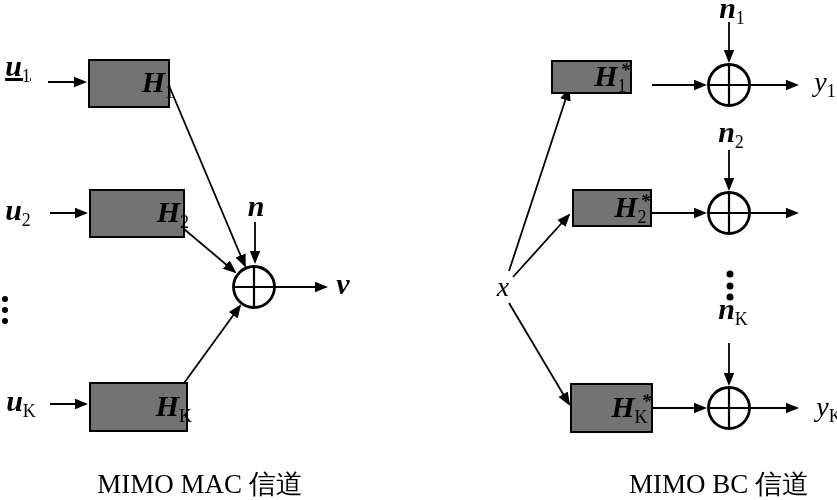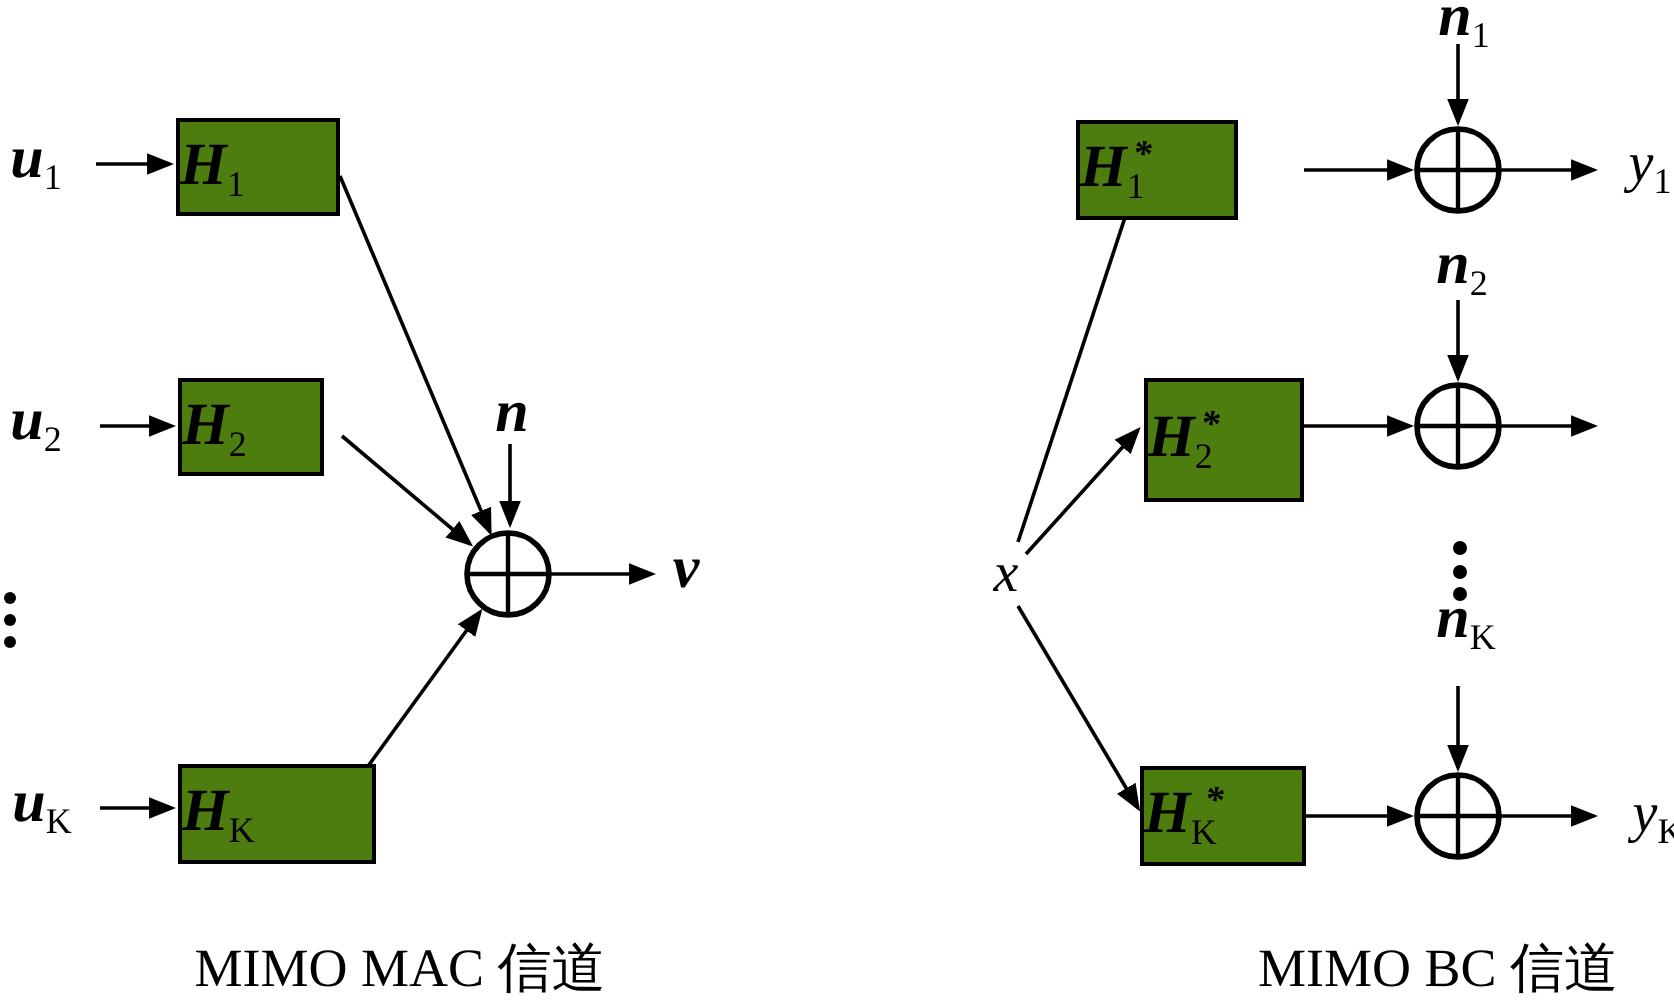"u1" div.pos { text-decoration: none -> underline; top: 81px -> 68px }
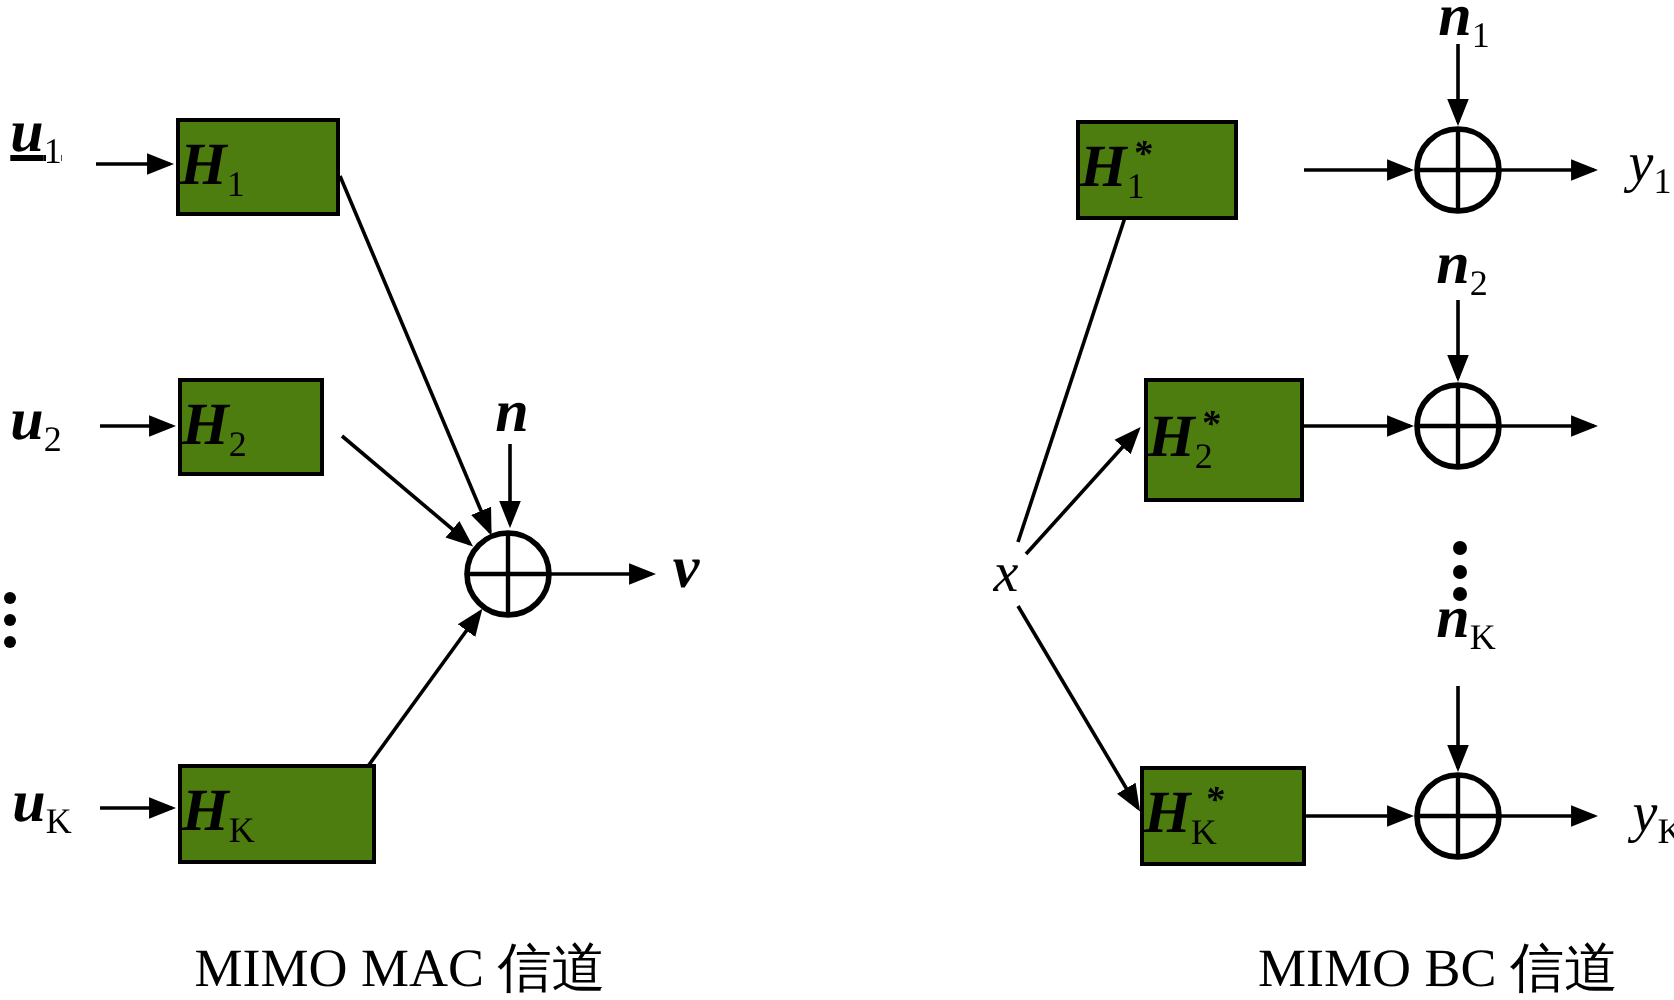"H1" .block { background: #4d7c0f -> #737373; justify-content: flex-start -> flex-end }
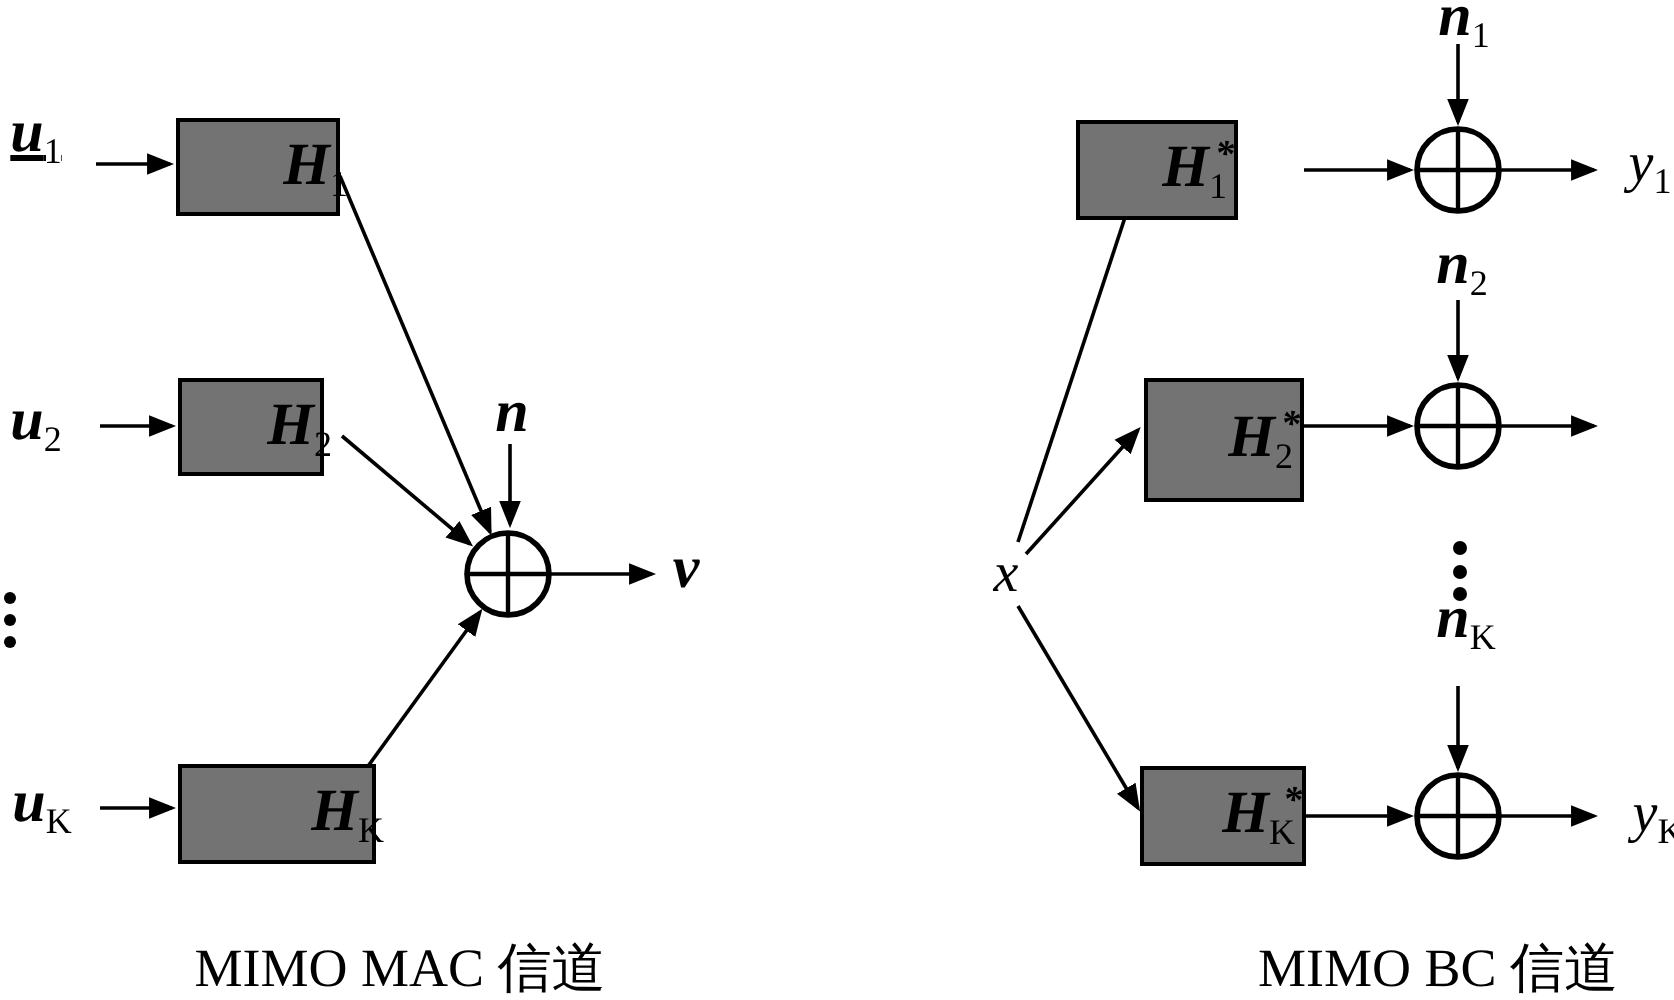"H1*" div.block { height: 50px -> 34px; left: 538px -> 551px }
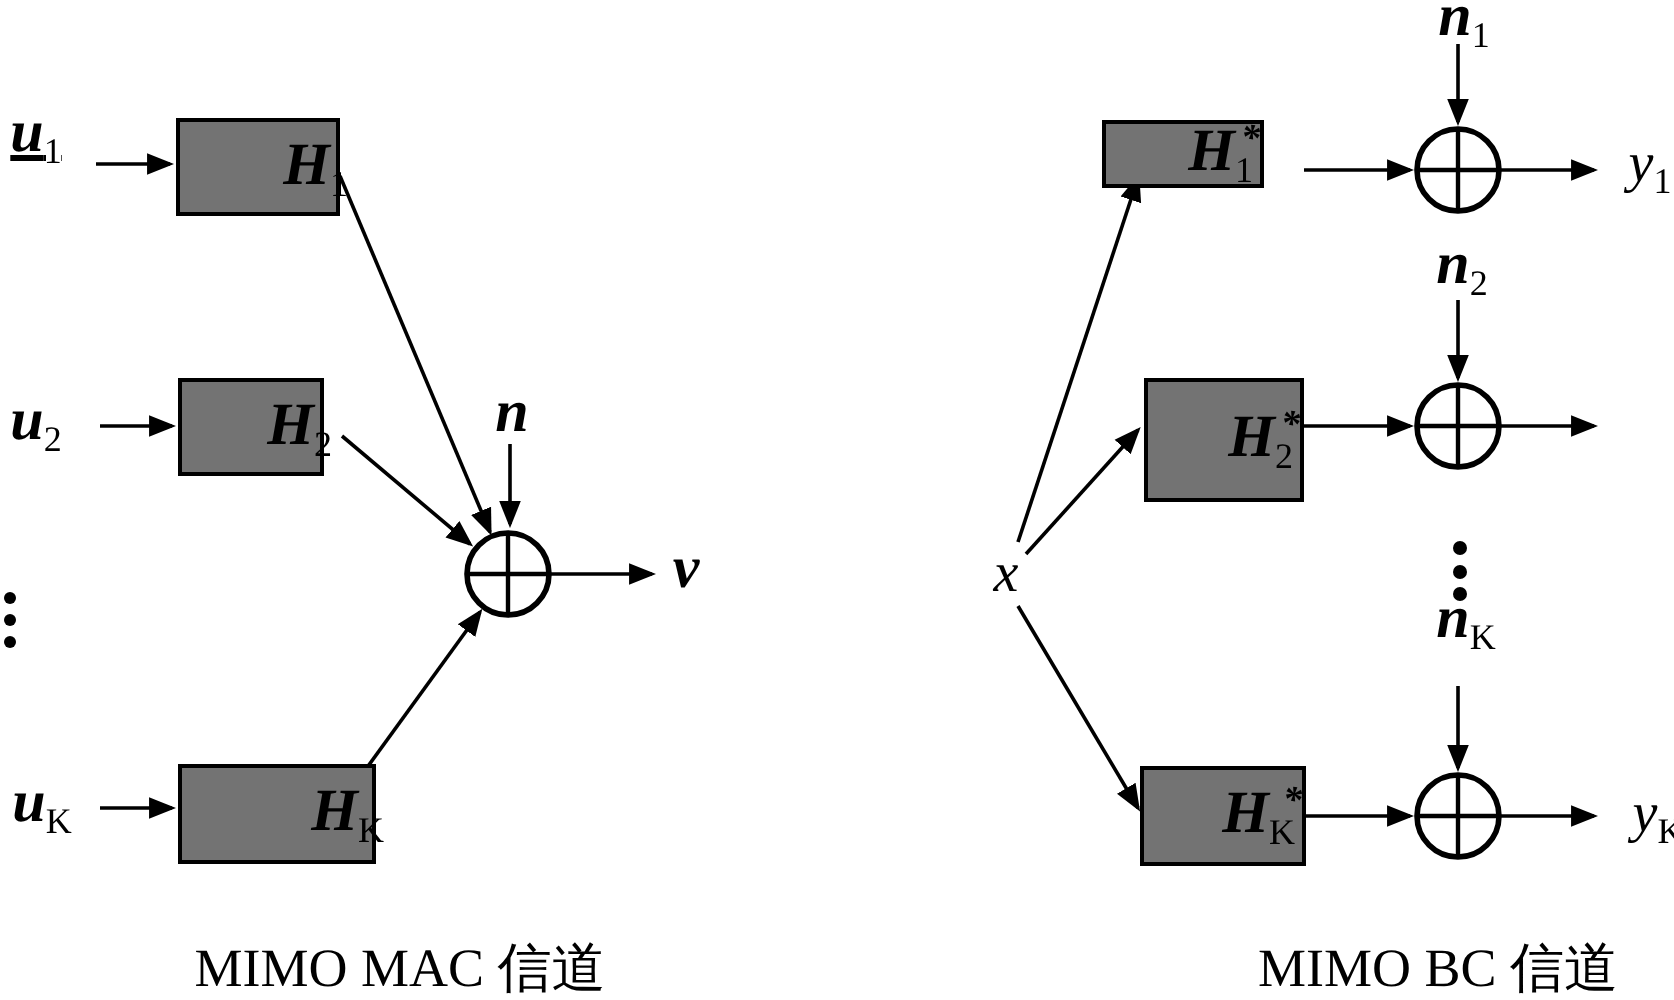"H2" div.block { width: 73px -> 96px }
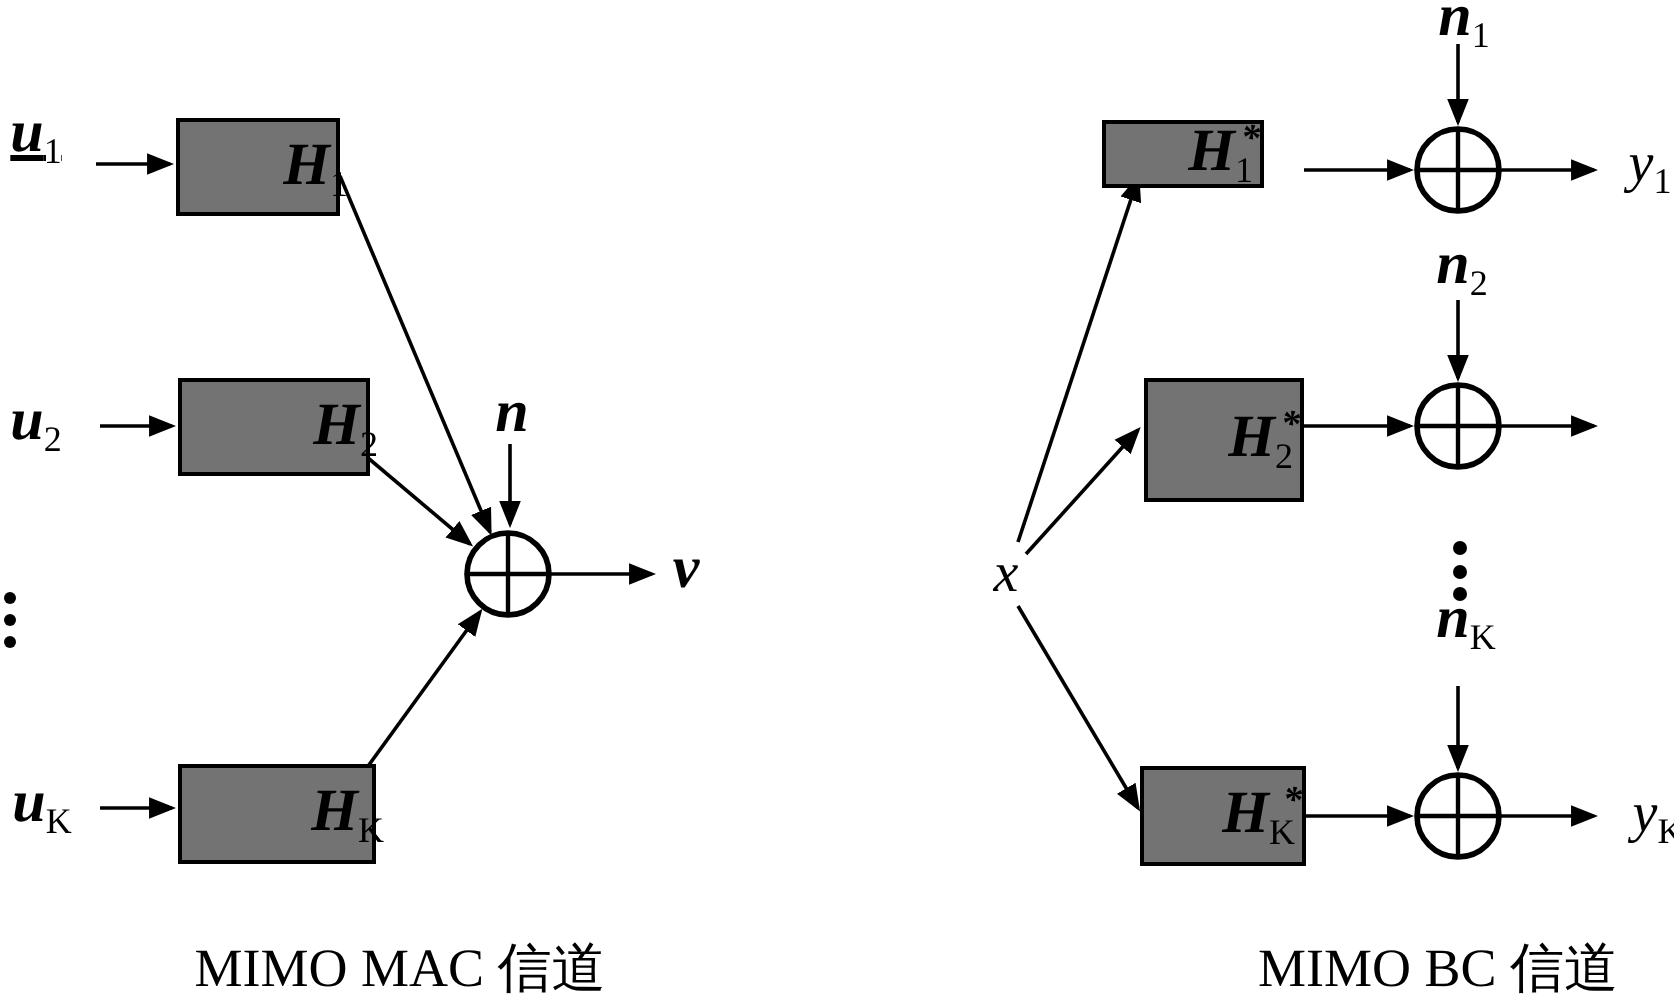"H2*" div.block { height: 62px -> 38px }
